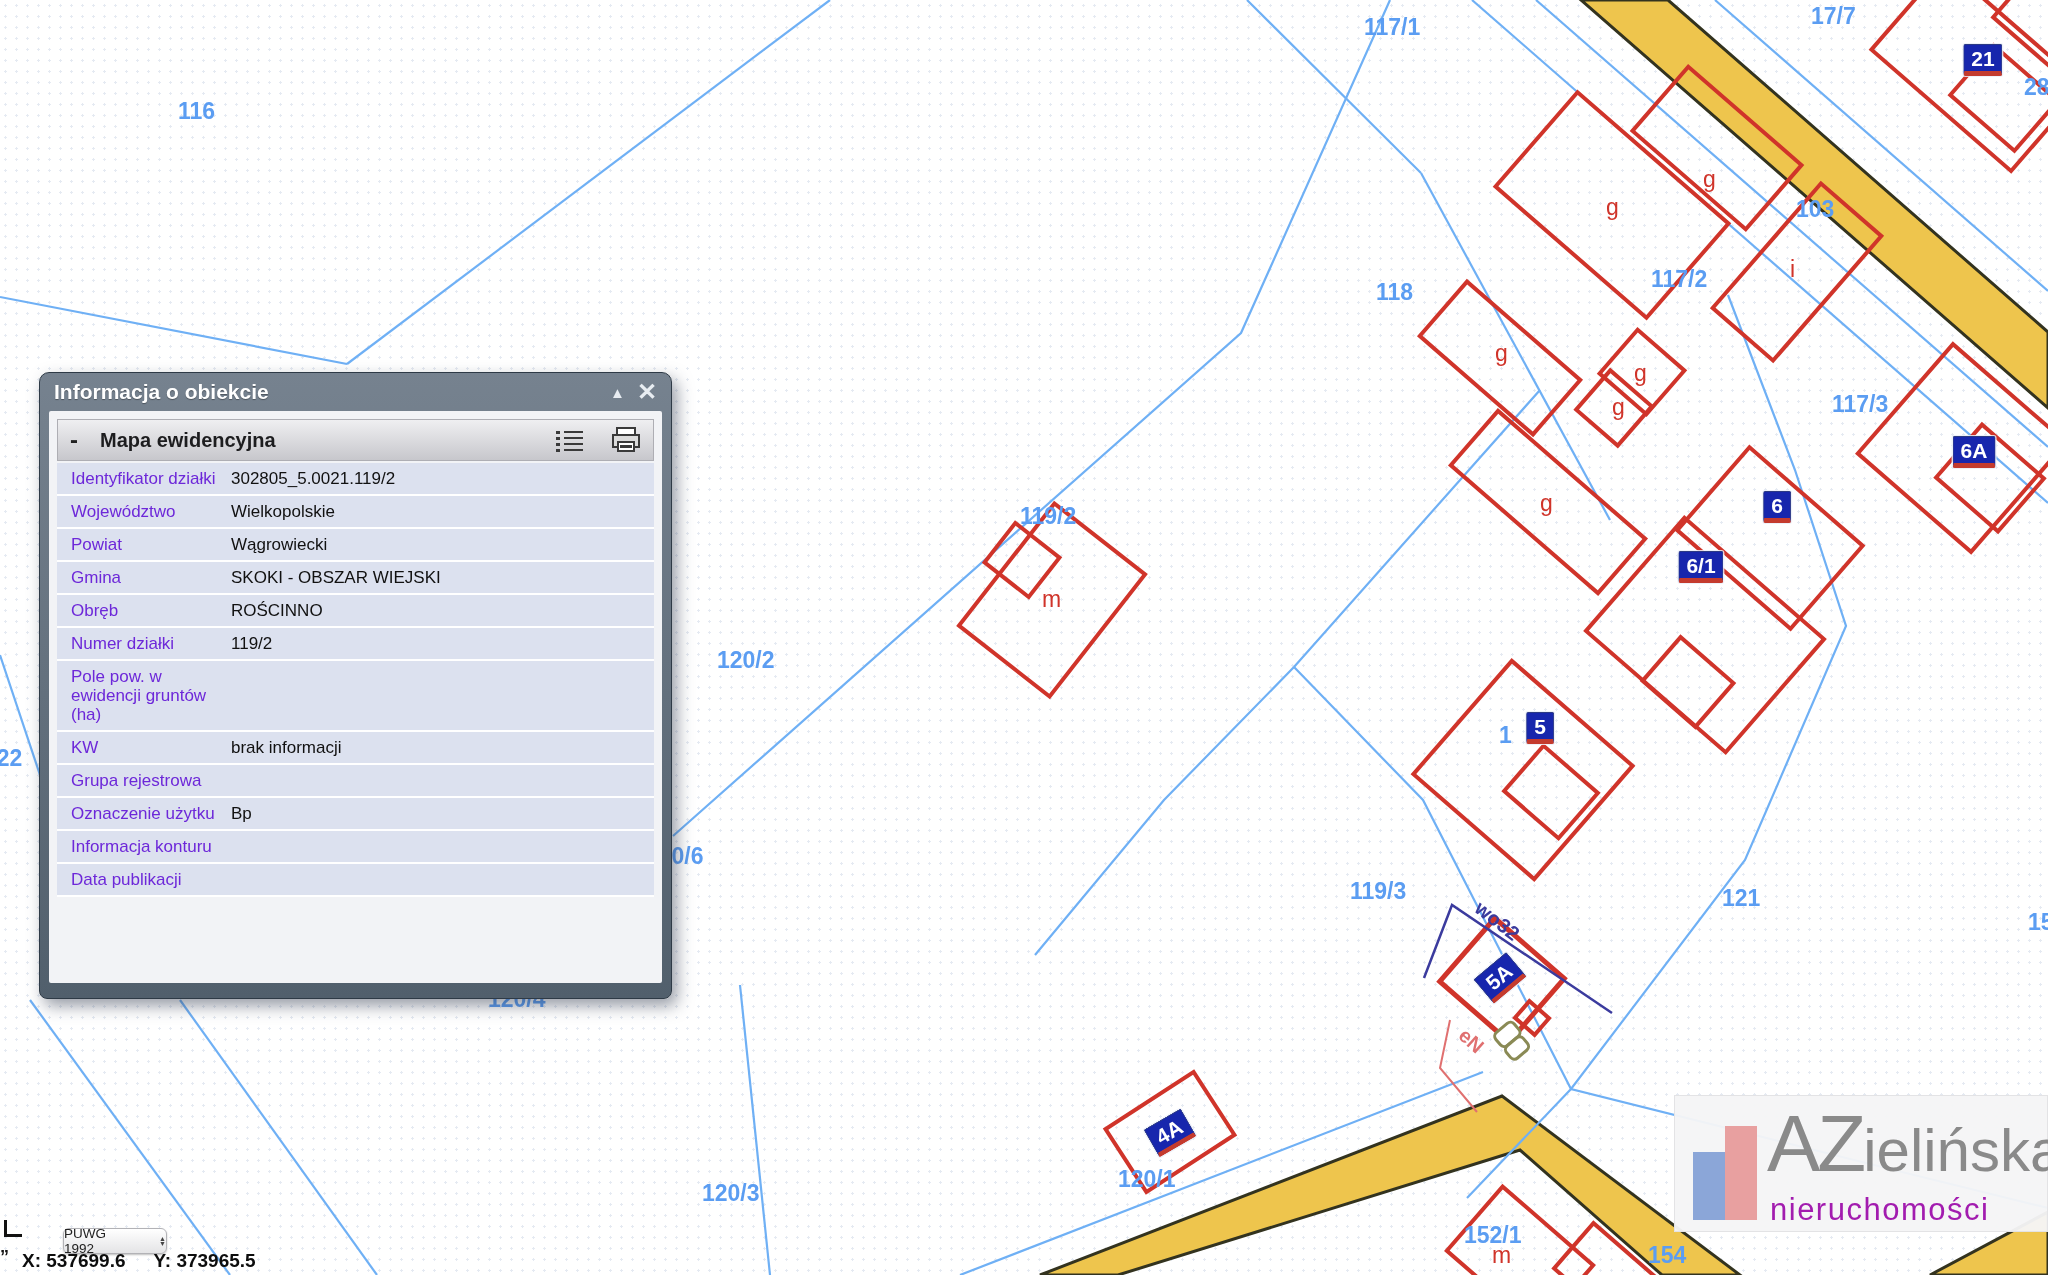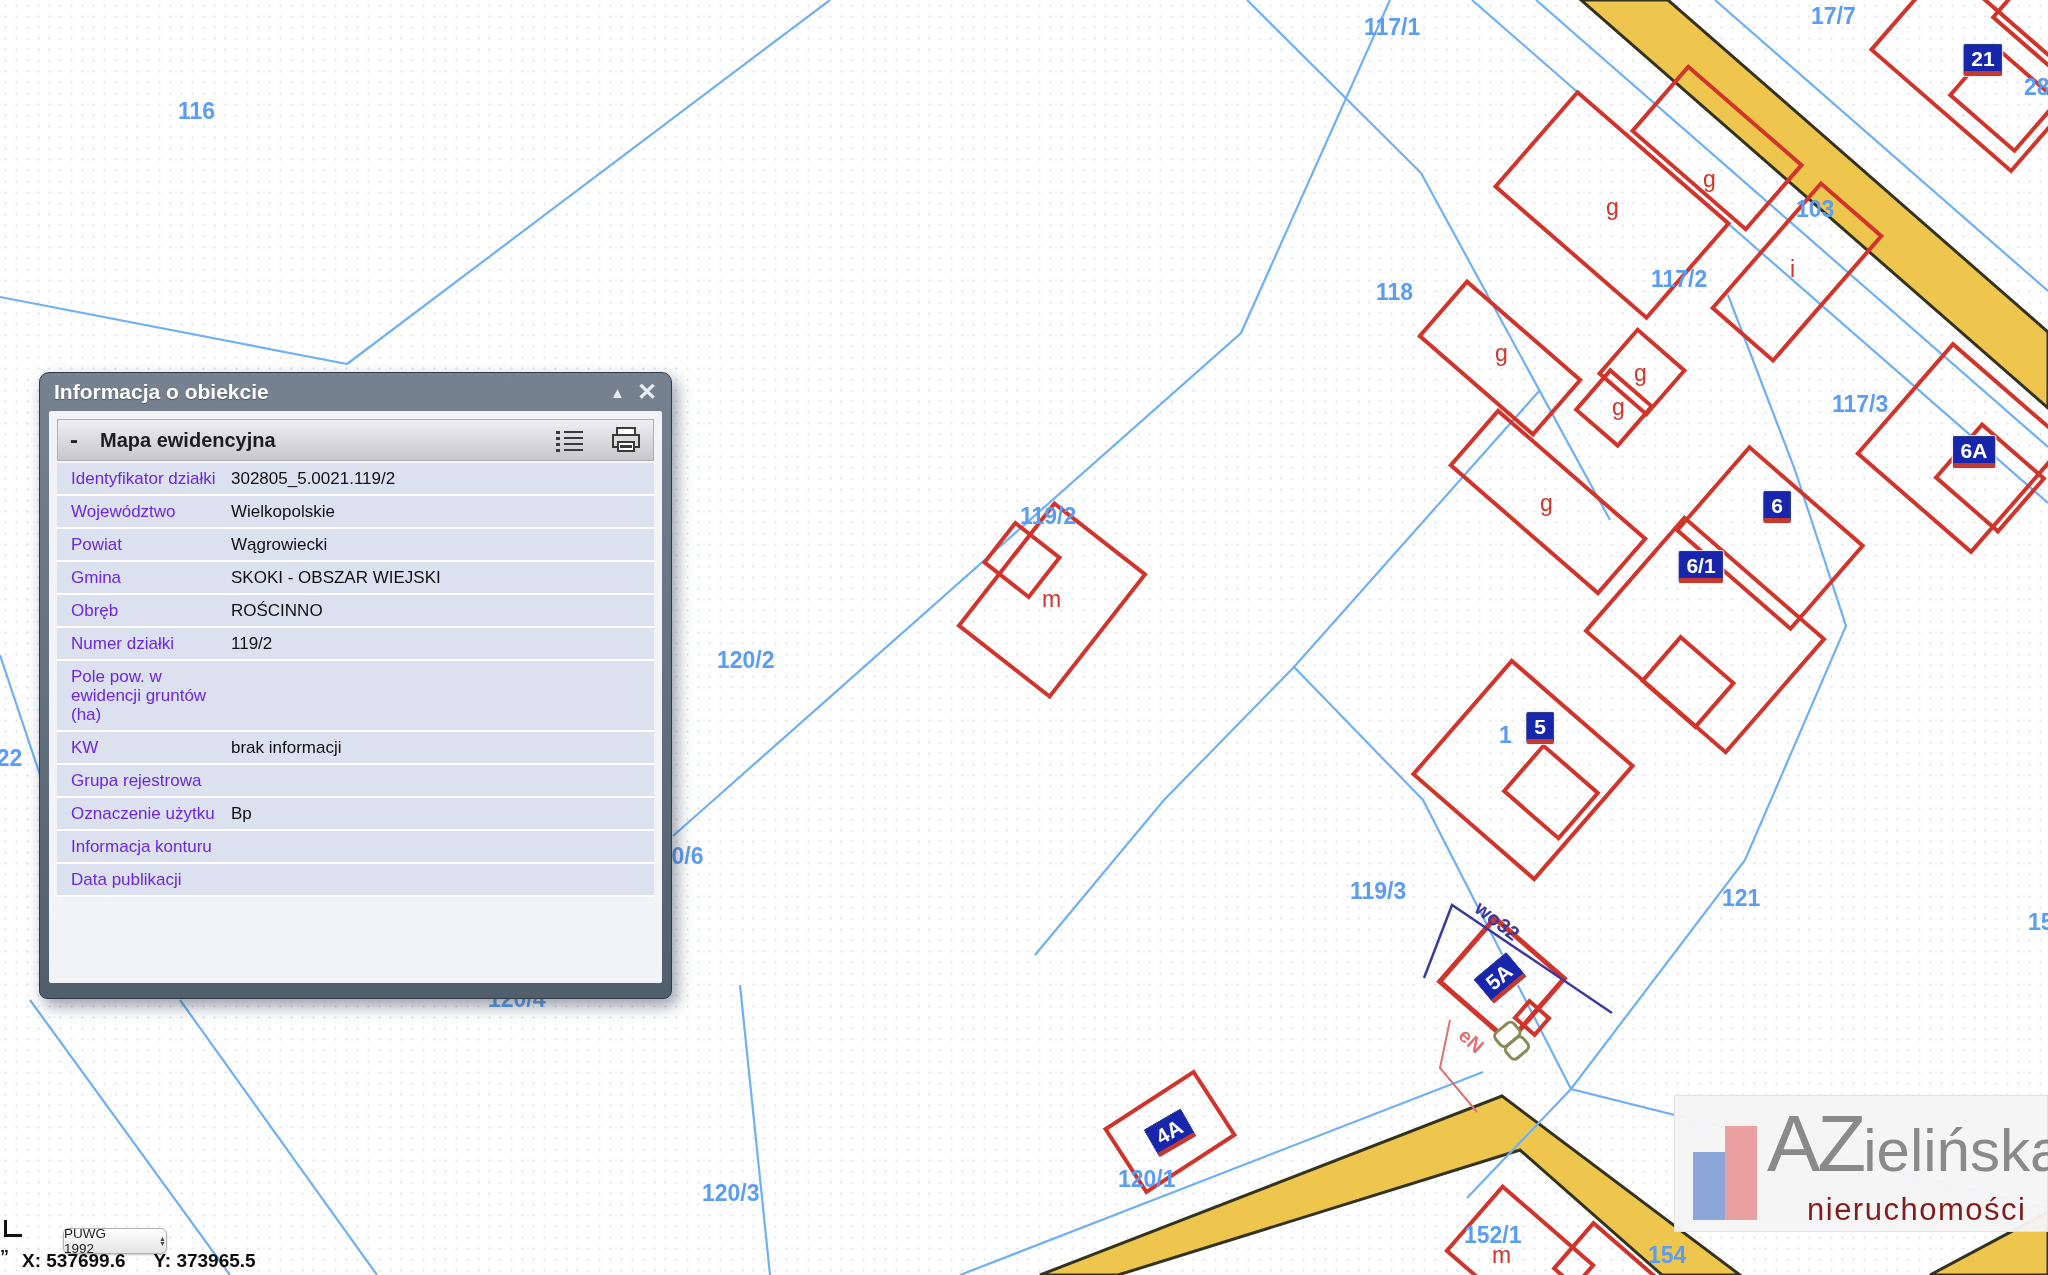"nieruchomości" .logo .line2 { color: #7f1d1d -> #a21caf; margin-left: 37px -> none }
